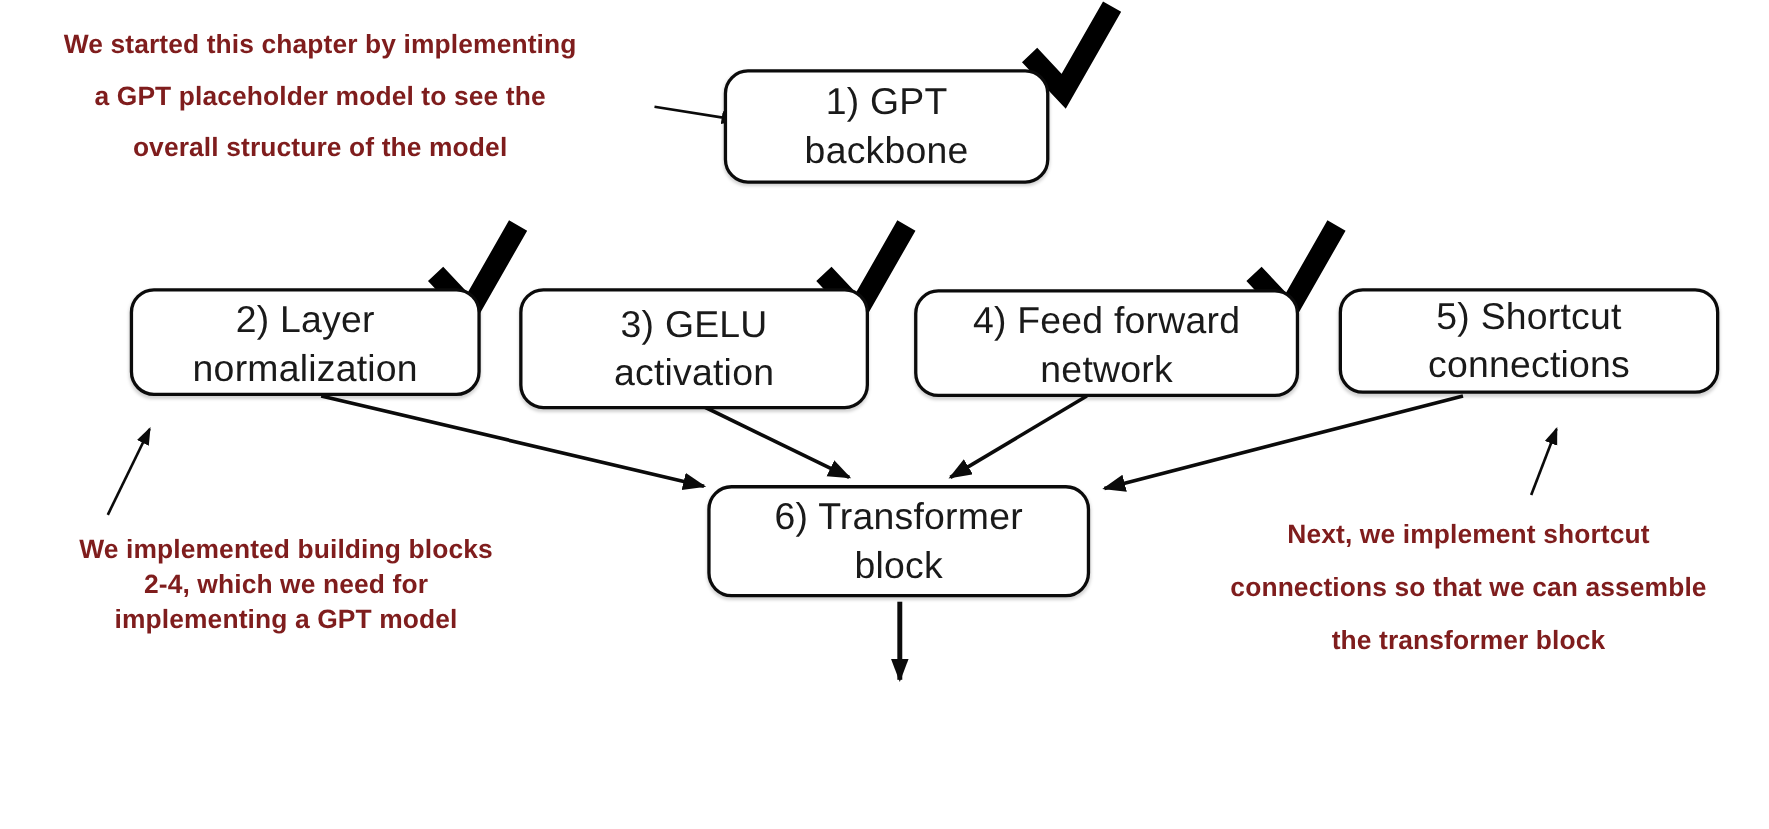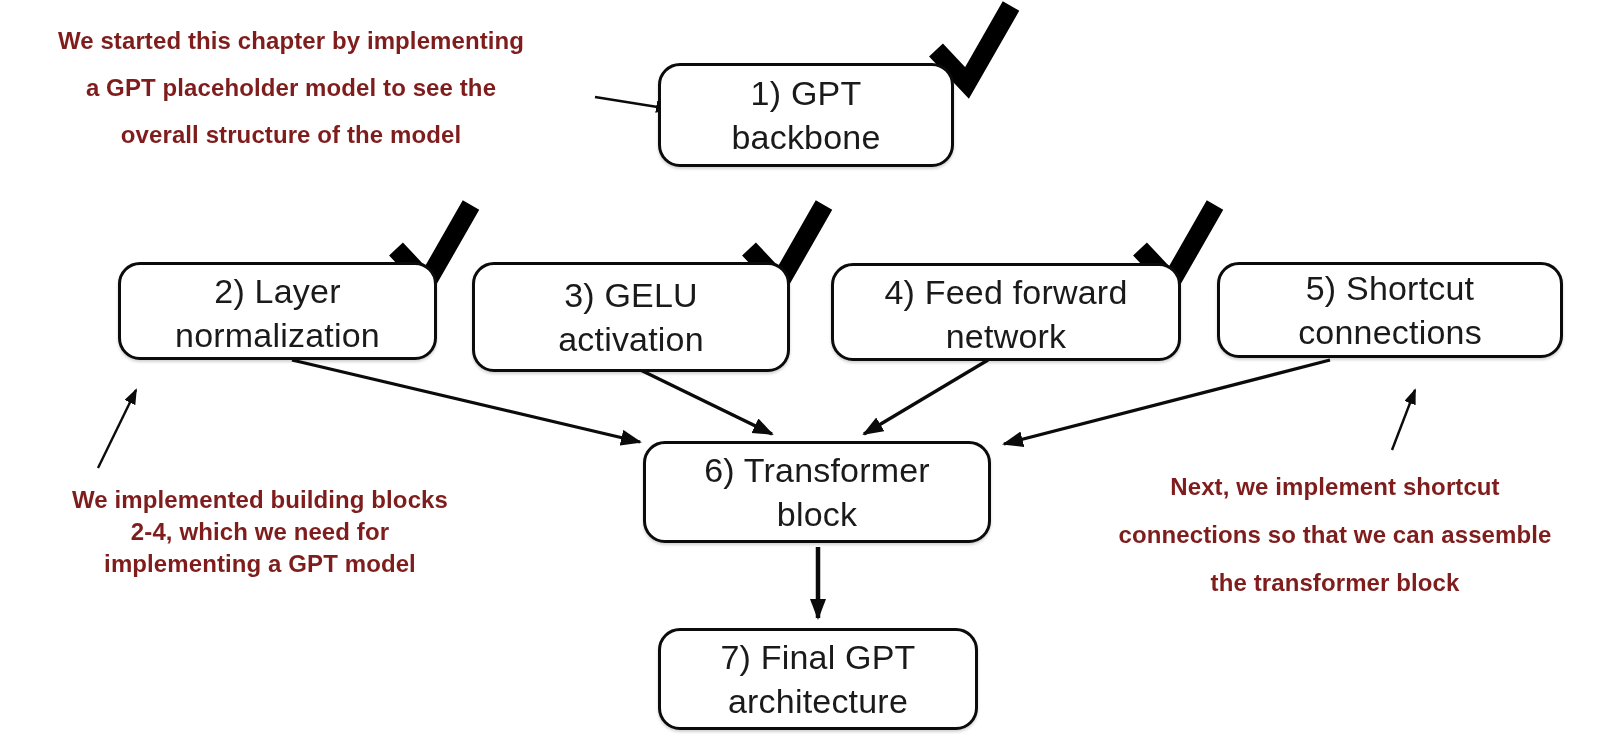"7) Final GPT" div.node { html: <div> <span>7) Final GPT architecture</span> </div> -> none }
